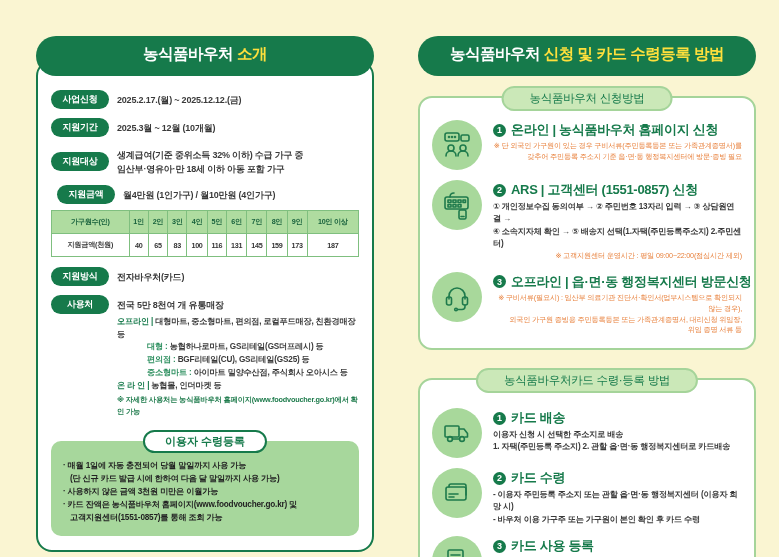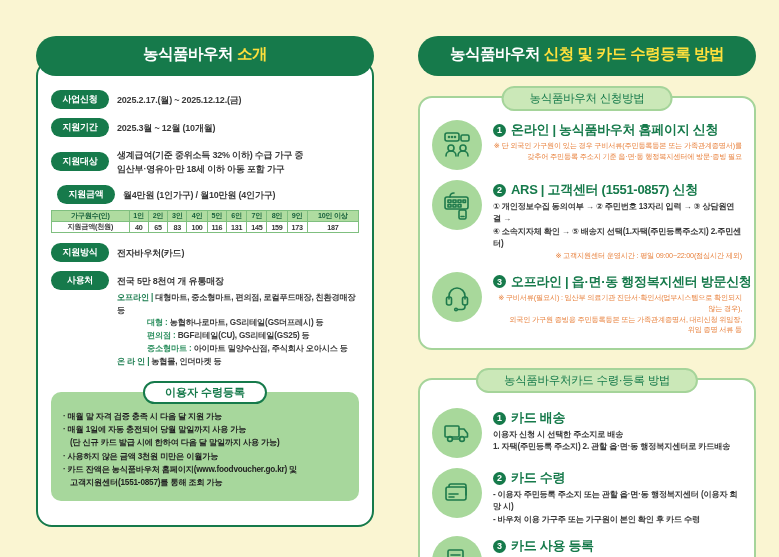"가구원수(인)" table.amount th,table.amount td { padding: 0 0 -> 6px 0 }
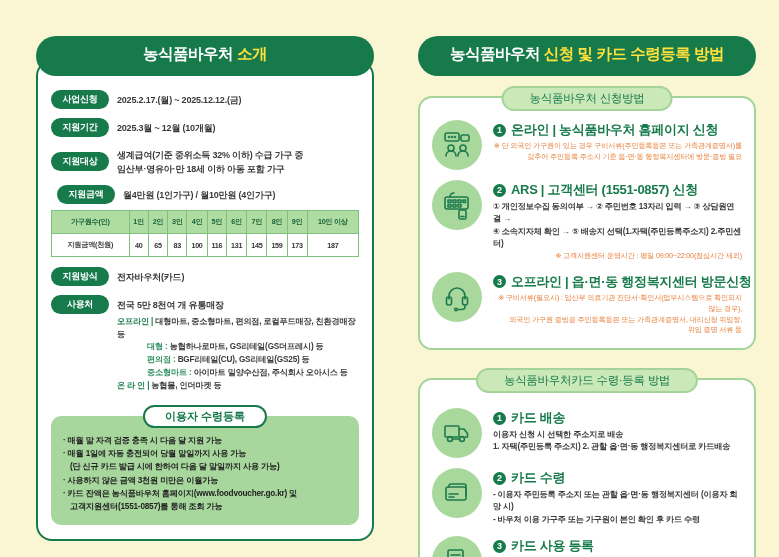"※ 자세한 사용처는 농식품바우처" div.store-note { html: none -> <div>※ 자세한 사용처는 농식품바우처 홈페이지(www.foodvoucher.go.kr)에서 확인 가능</div> }
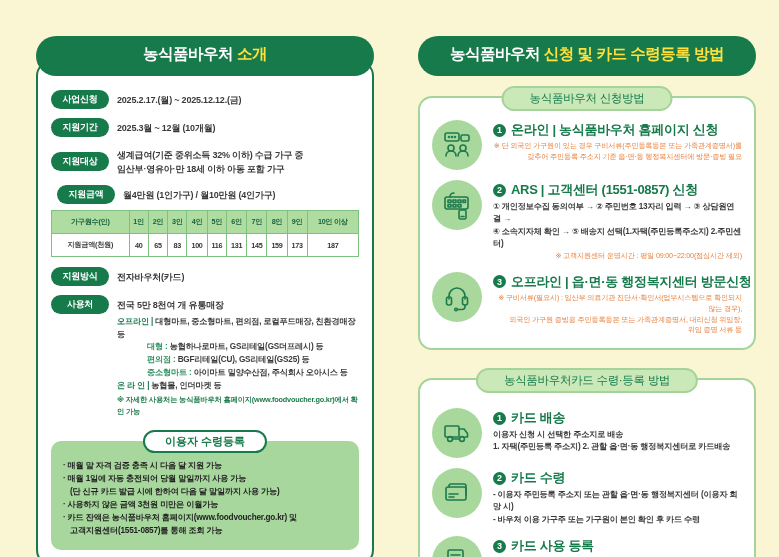"매월 말 자격 검증 충족" li { html: <li><span>매월 말 자격 검증 충족 시 다음 달 지원 가능</span></li> -> none }
